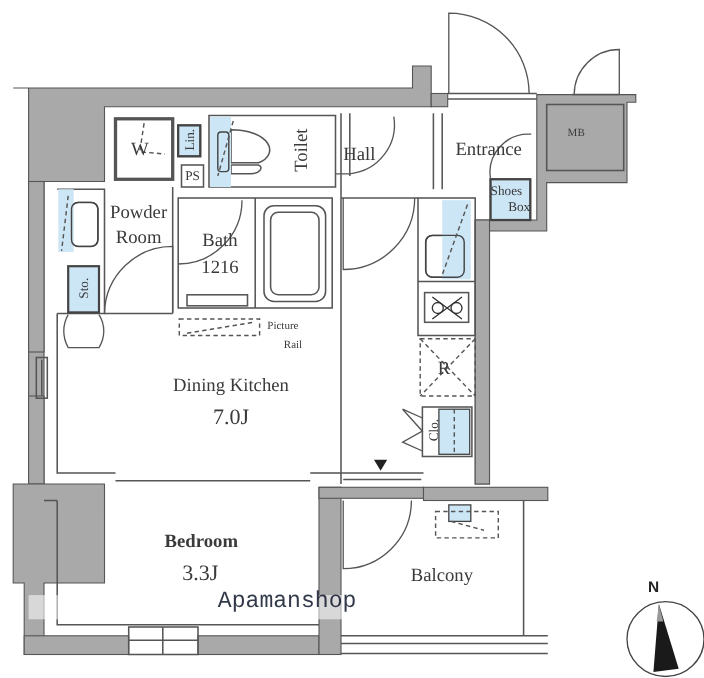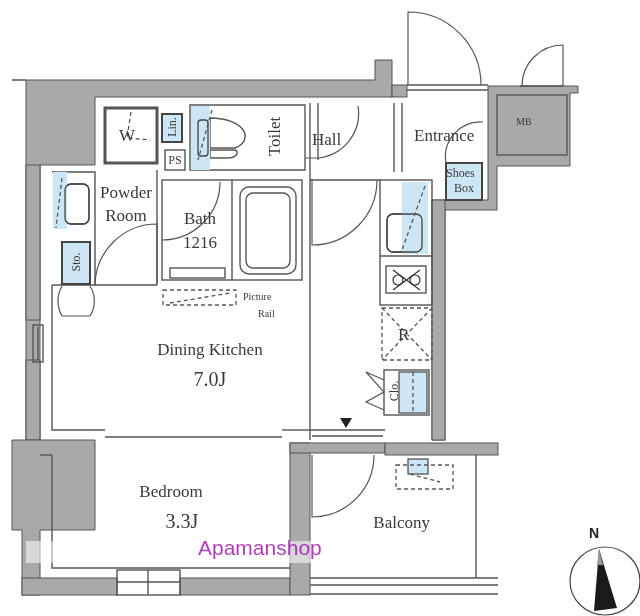"Box" div.lbl { text-align: none -> right }
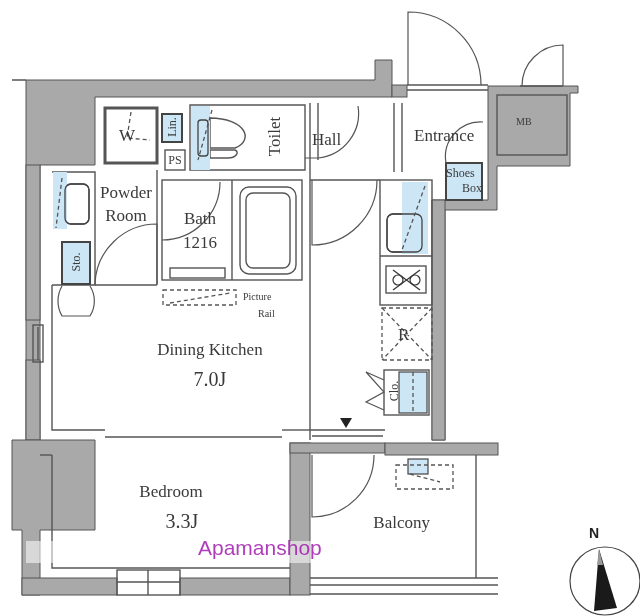"Bedroom" div.lbl { font-weight: none -> bold; left: 126px -> 138px }
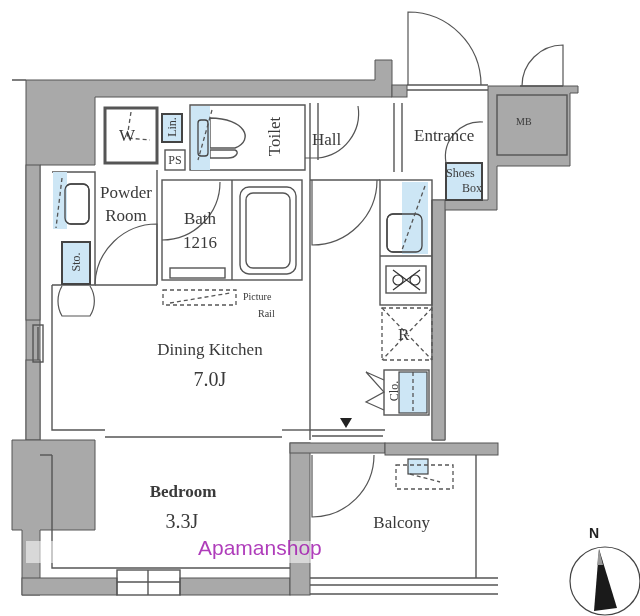"Apamanshop" .watermark { color: #a21caf -> #0f172a; font-family: Liberation Sans, sans-serif -> Liberation Mono, monospace }
